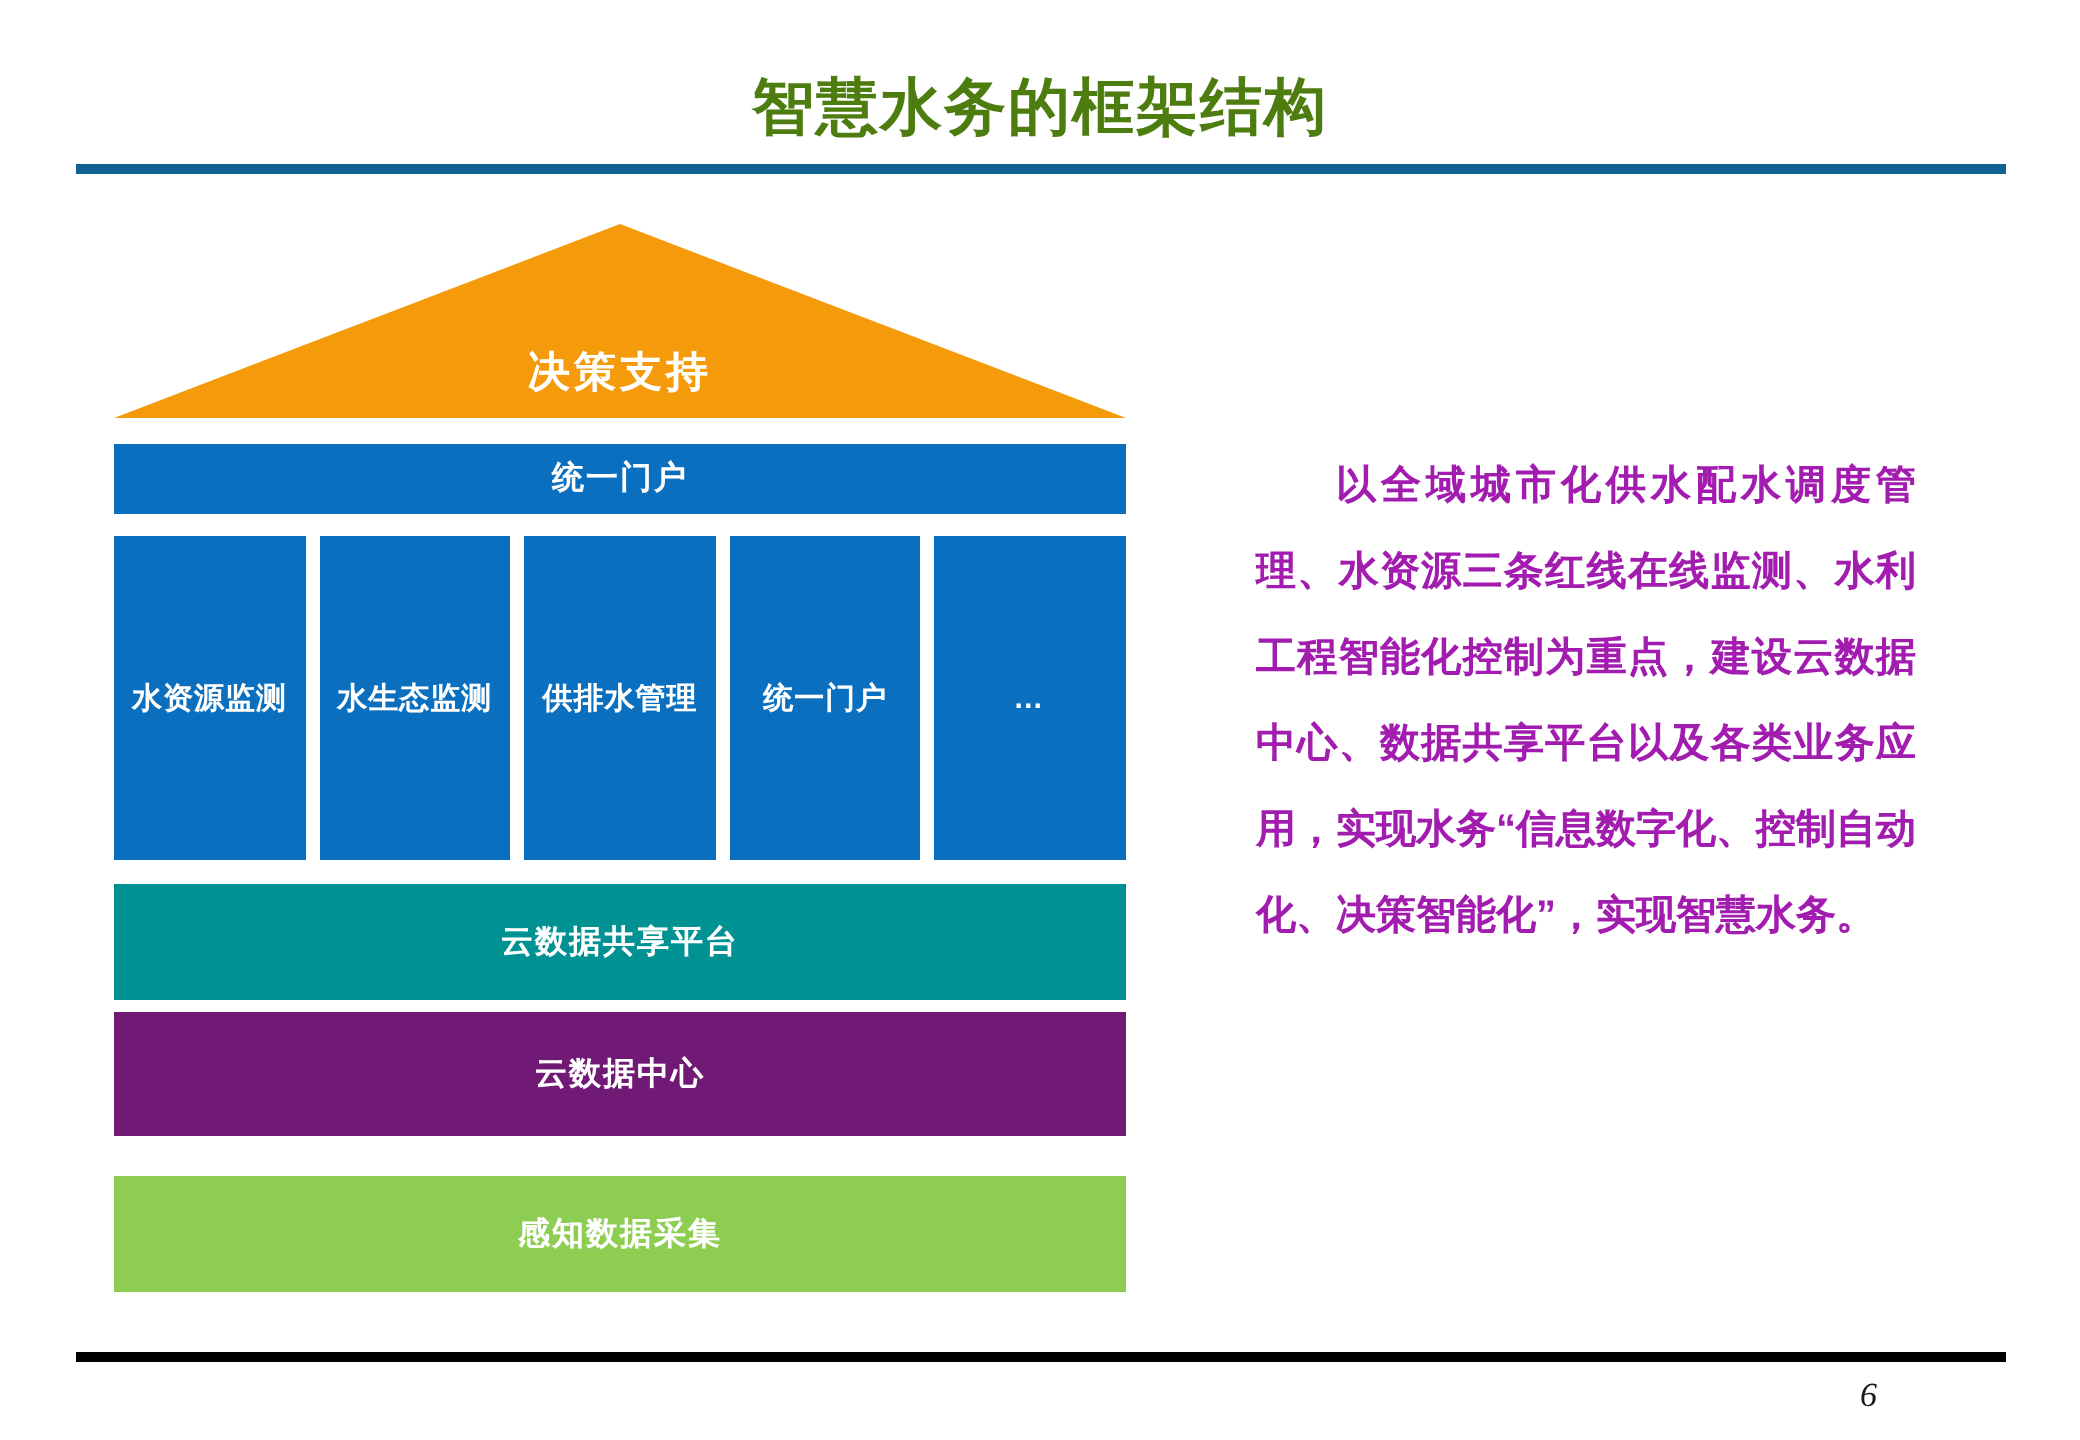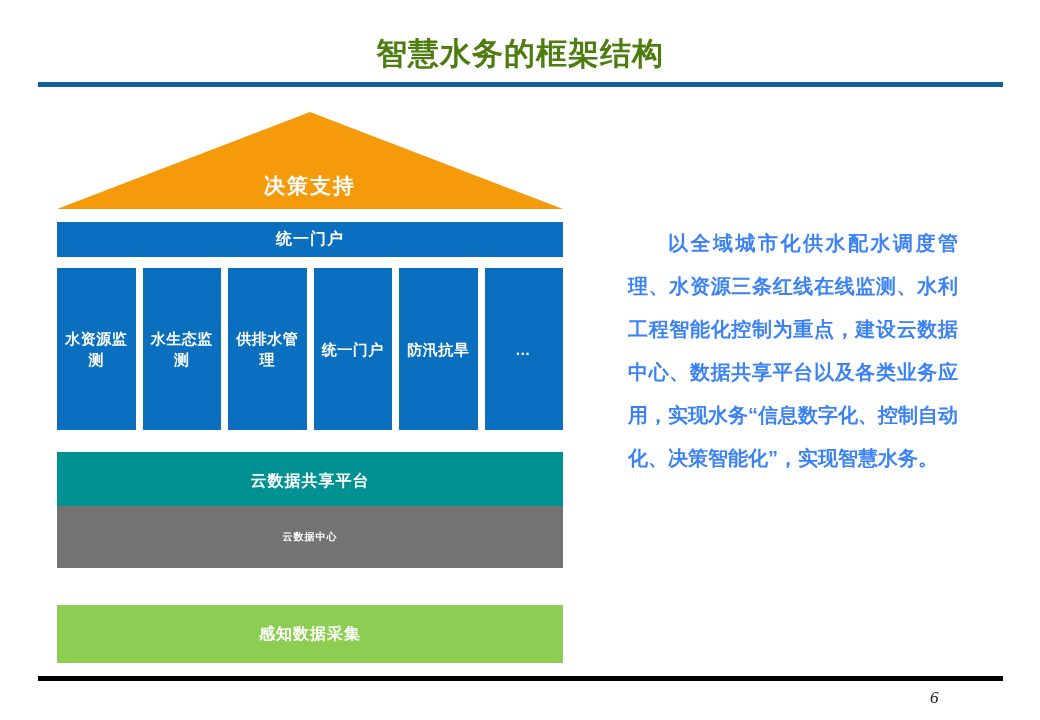"以全域城市化供水配水调度管理、水资源三条红线在线监测、水利工程智能化控制为重点，" .body-text { color: #3b82f6 -> #a21caf }
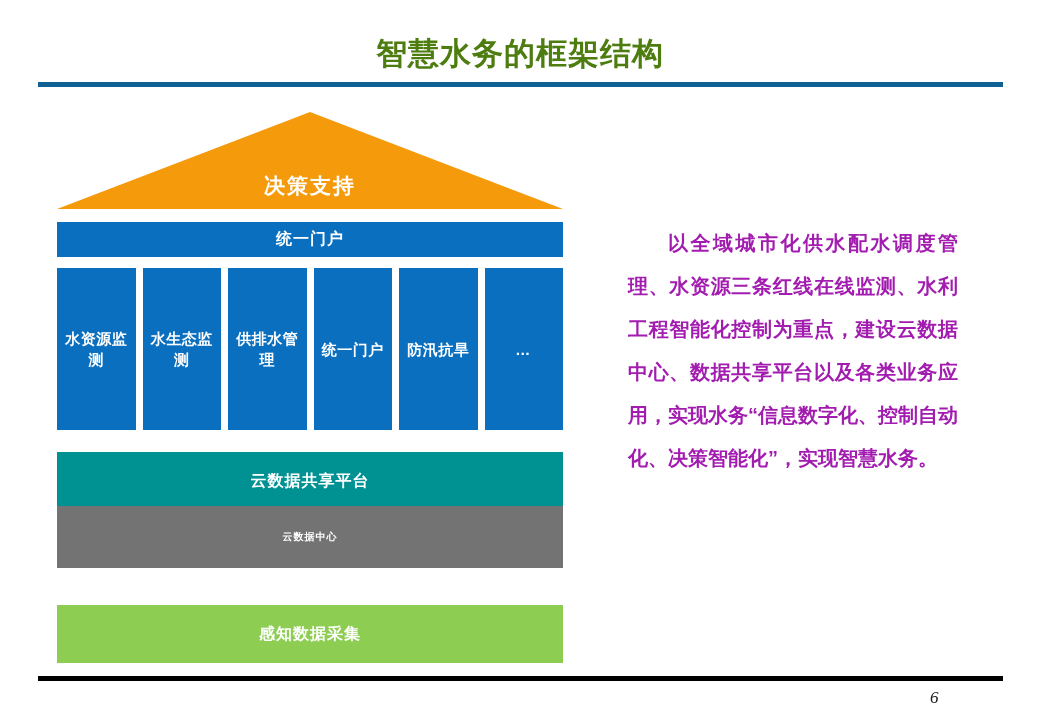"防汛抗旱" div.column { html: <div> <span>防汛抗旱</span> </div> -> none }
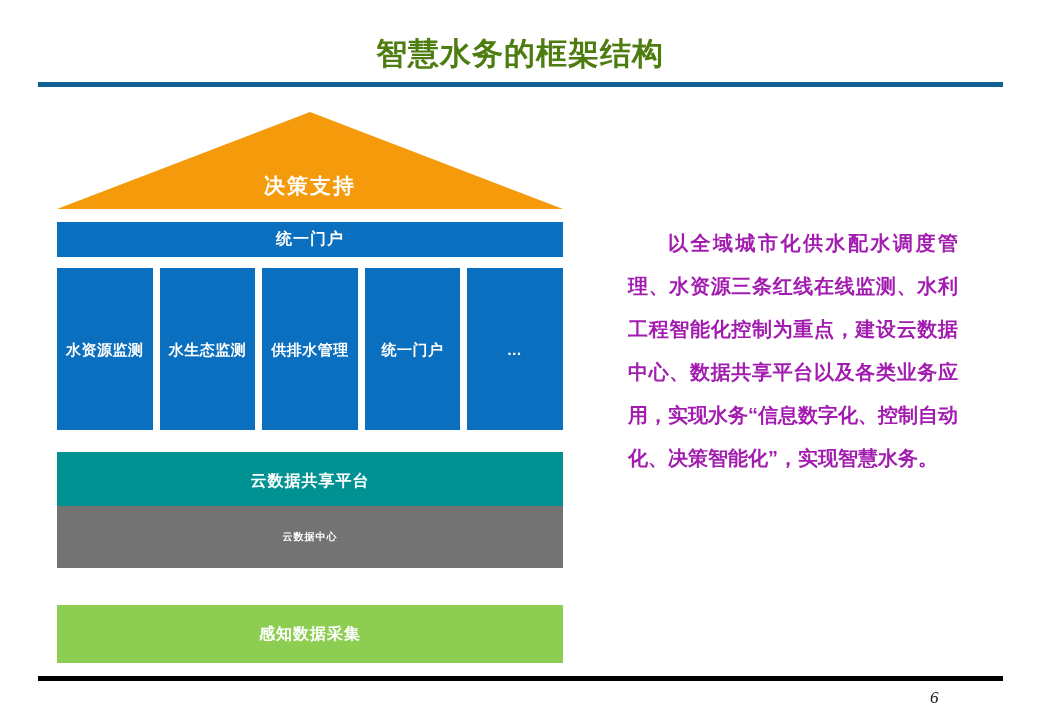"云数据共享平台" .band-share { top: 340px -> 330px }
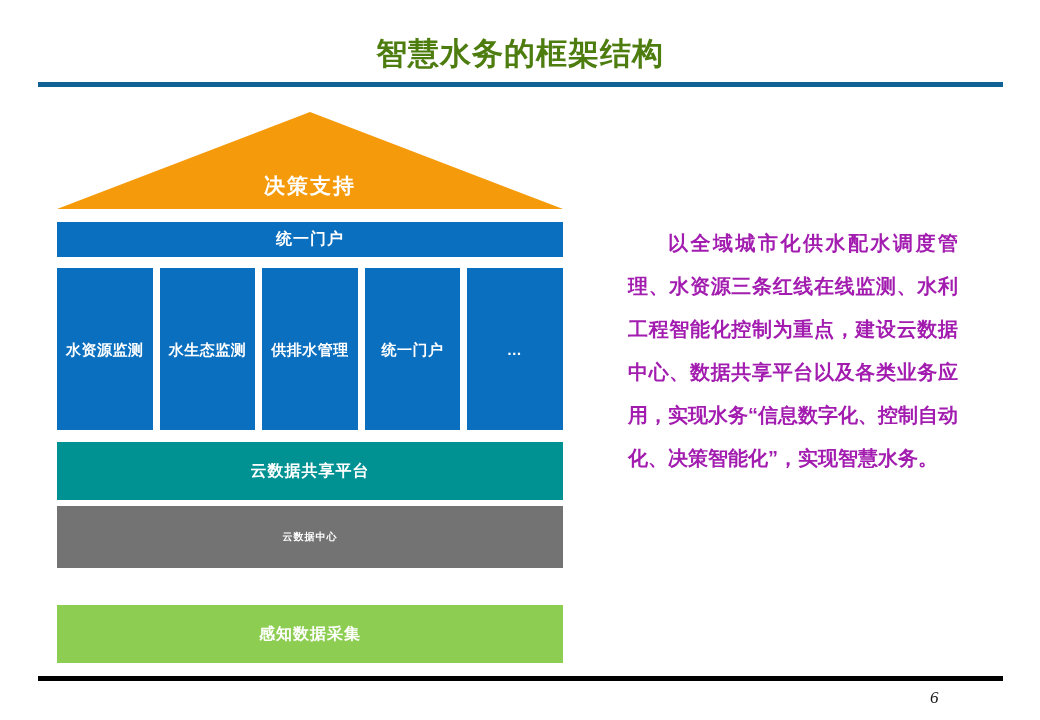"云数据中心" .band-center { background: #737373 -> #701a75; font-size: 10px -> 16px }
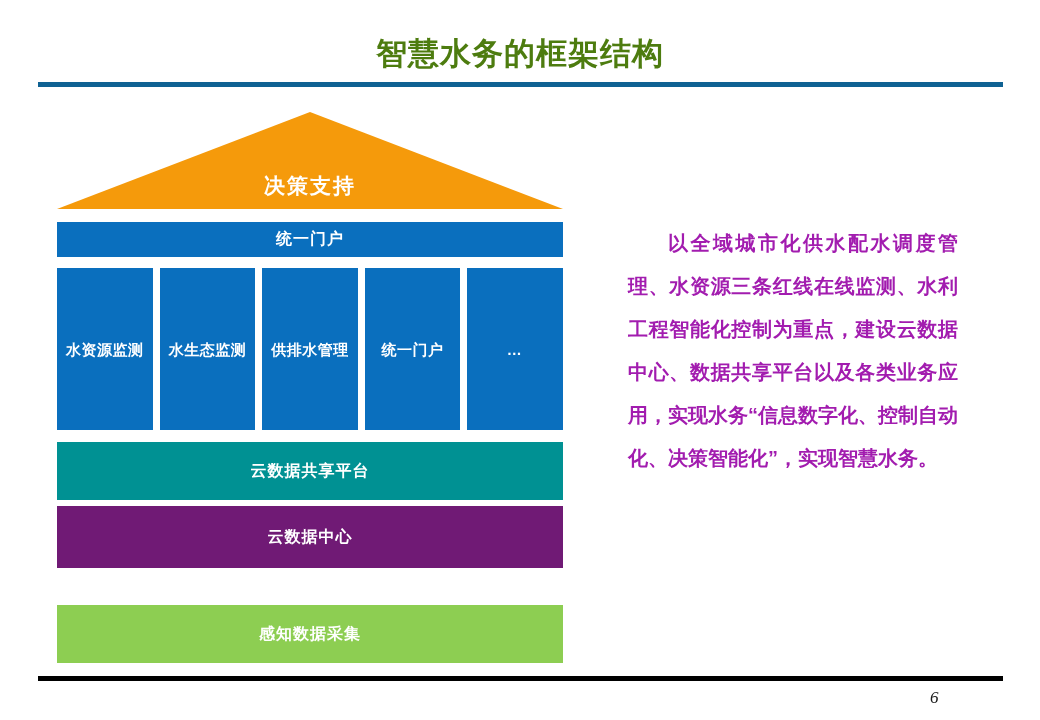"感知数据采集" .band-sense { top: 493px -> 476px }
